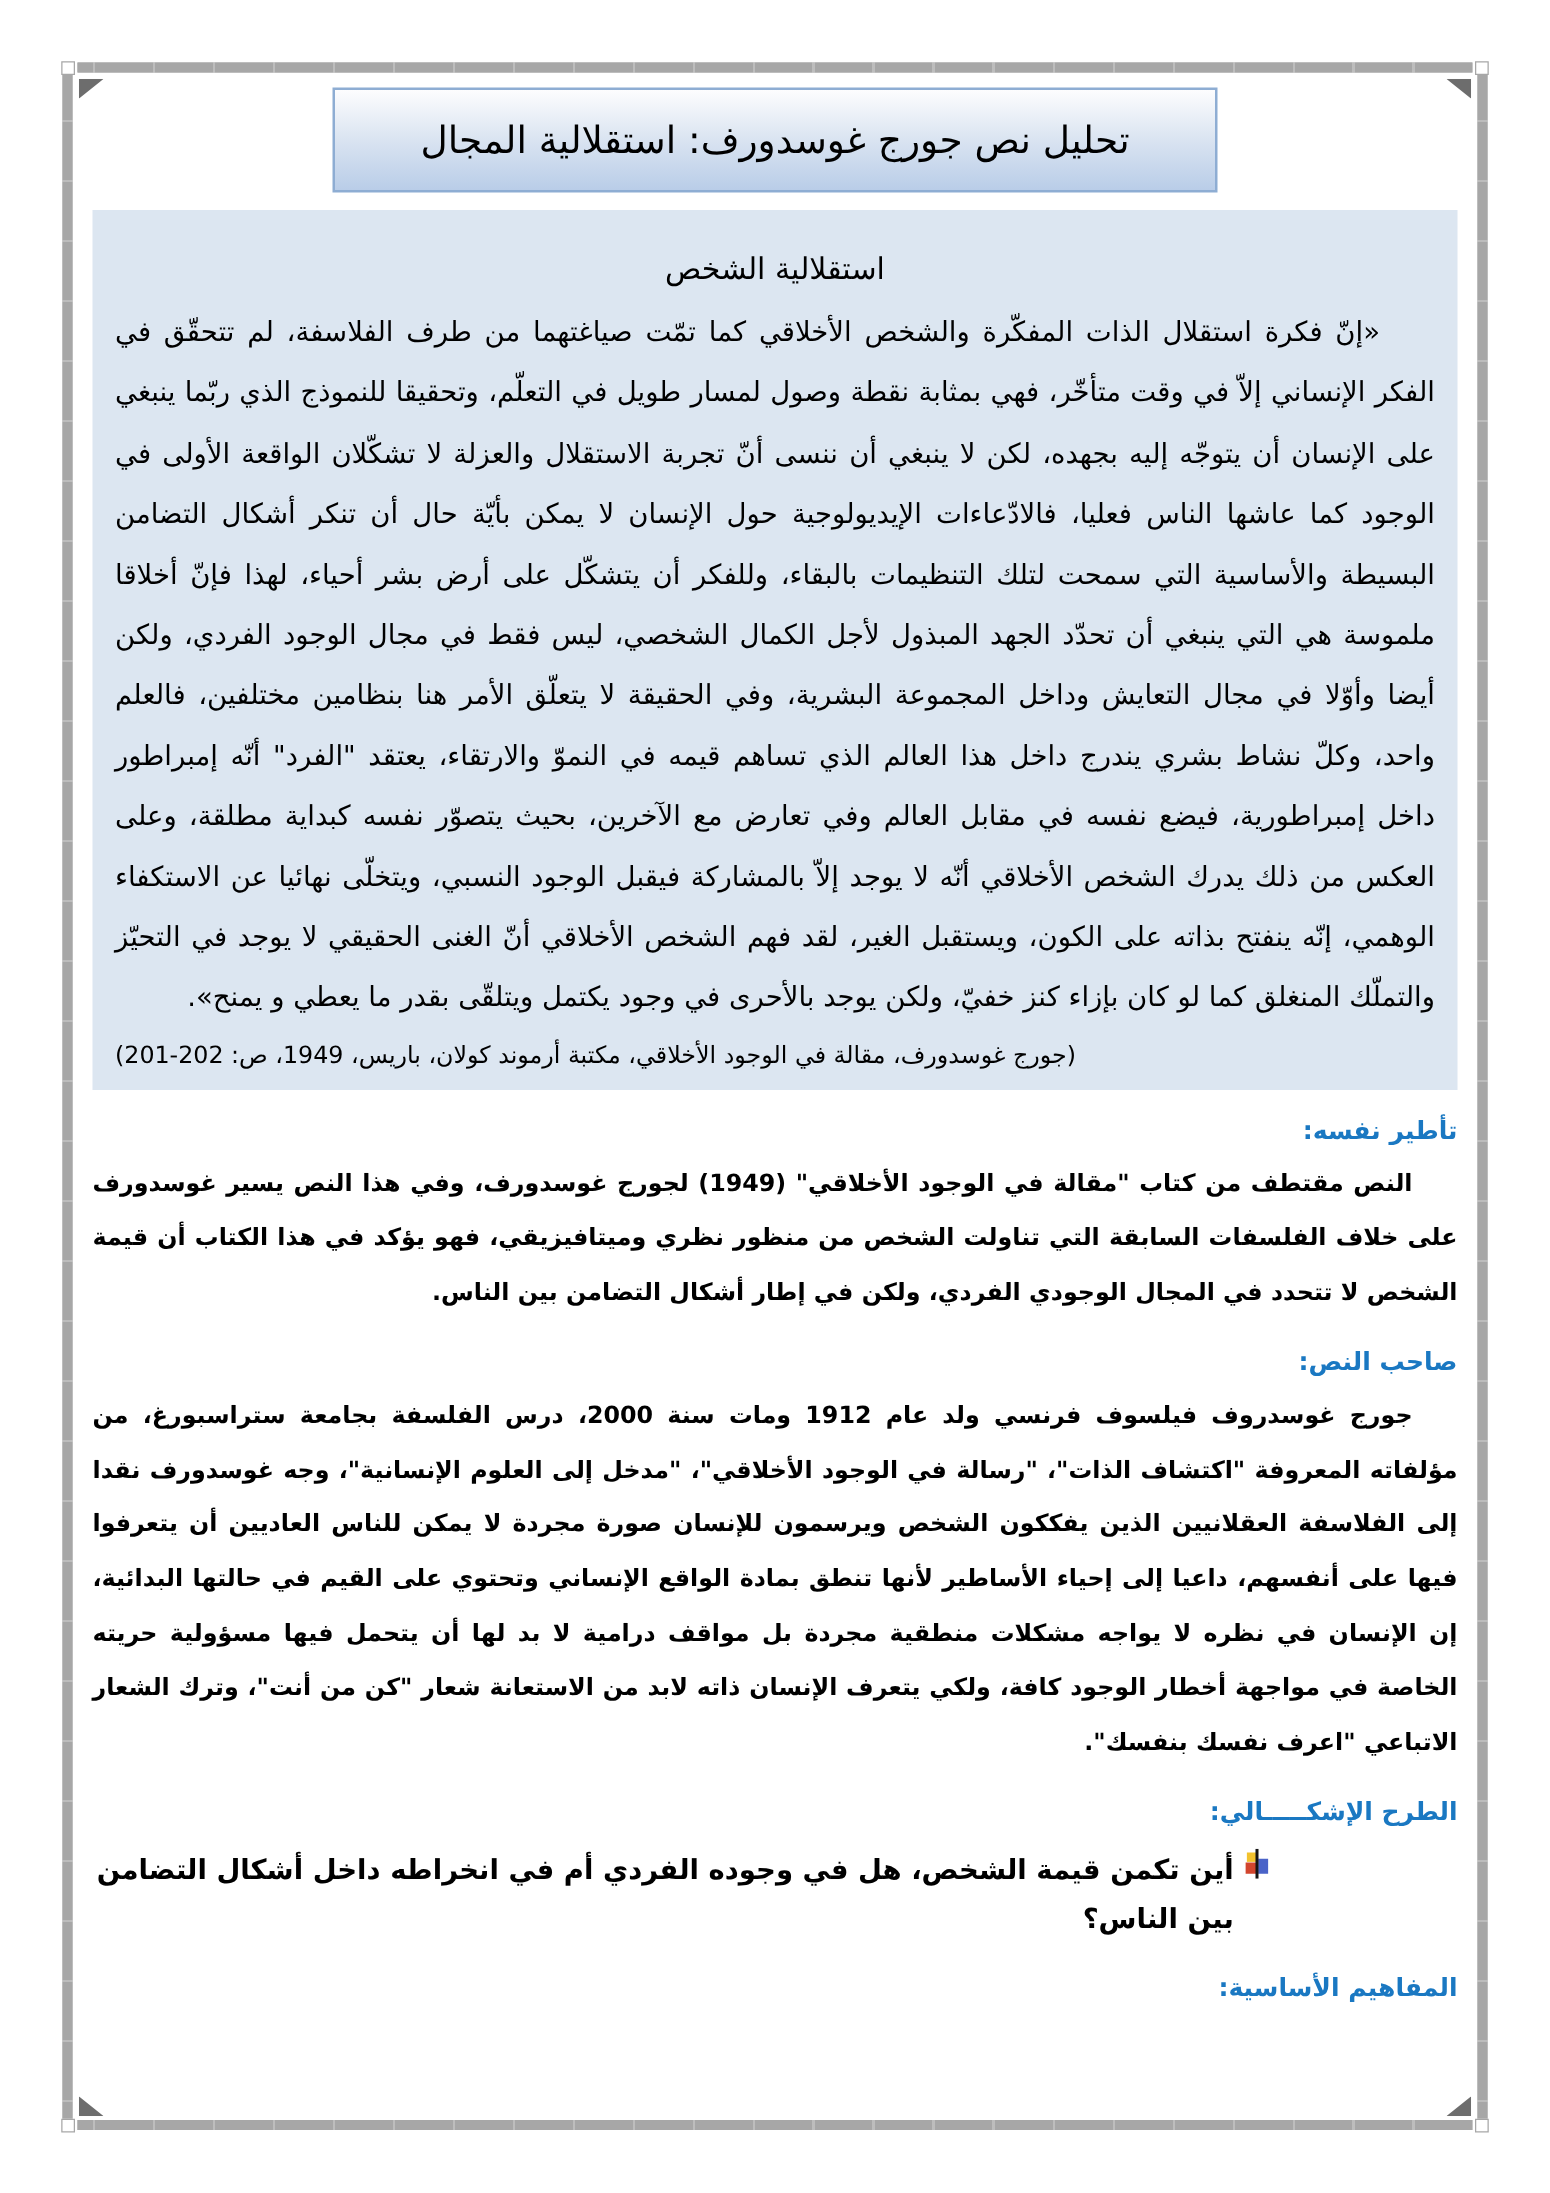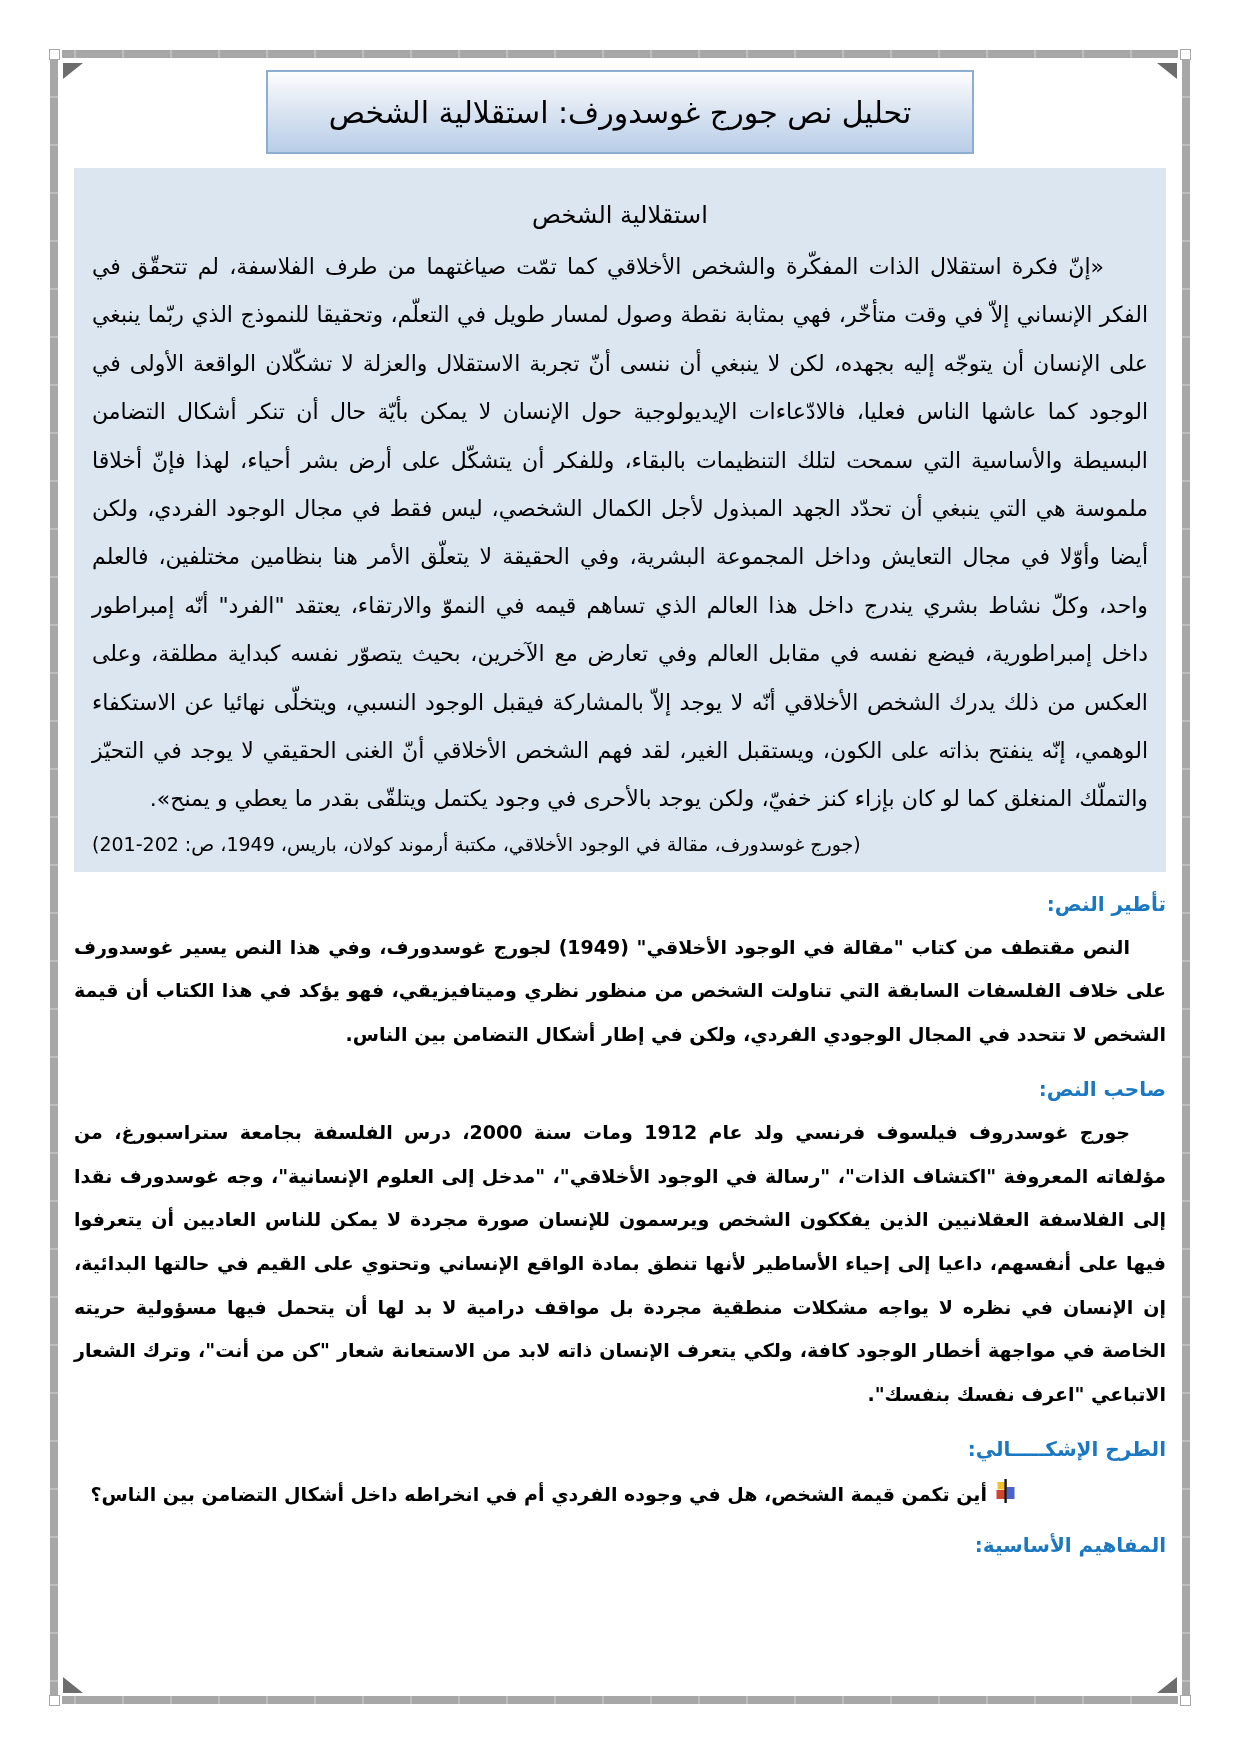"تحليل نص جورج غوسدورف: استقلالية" span { text: الشخص -> المجال }
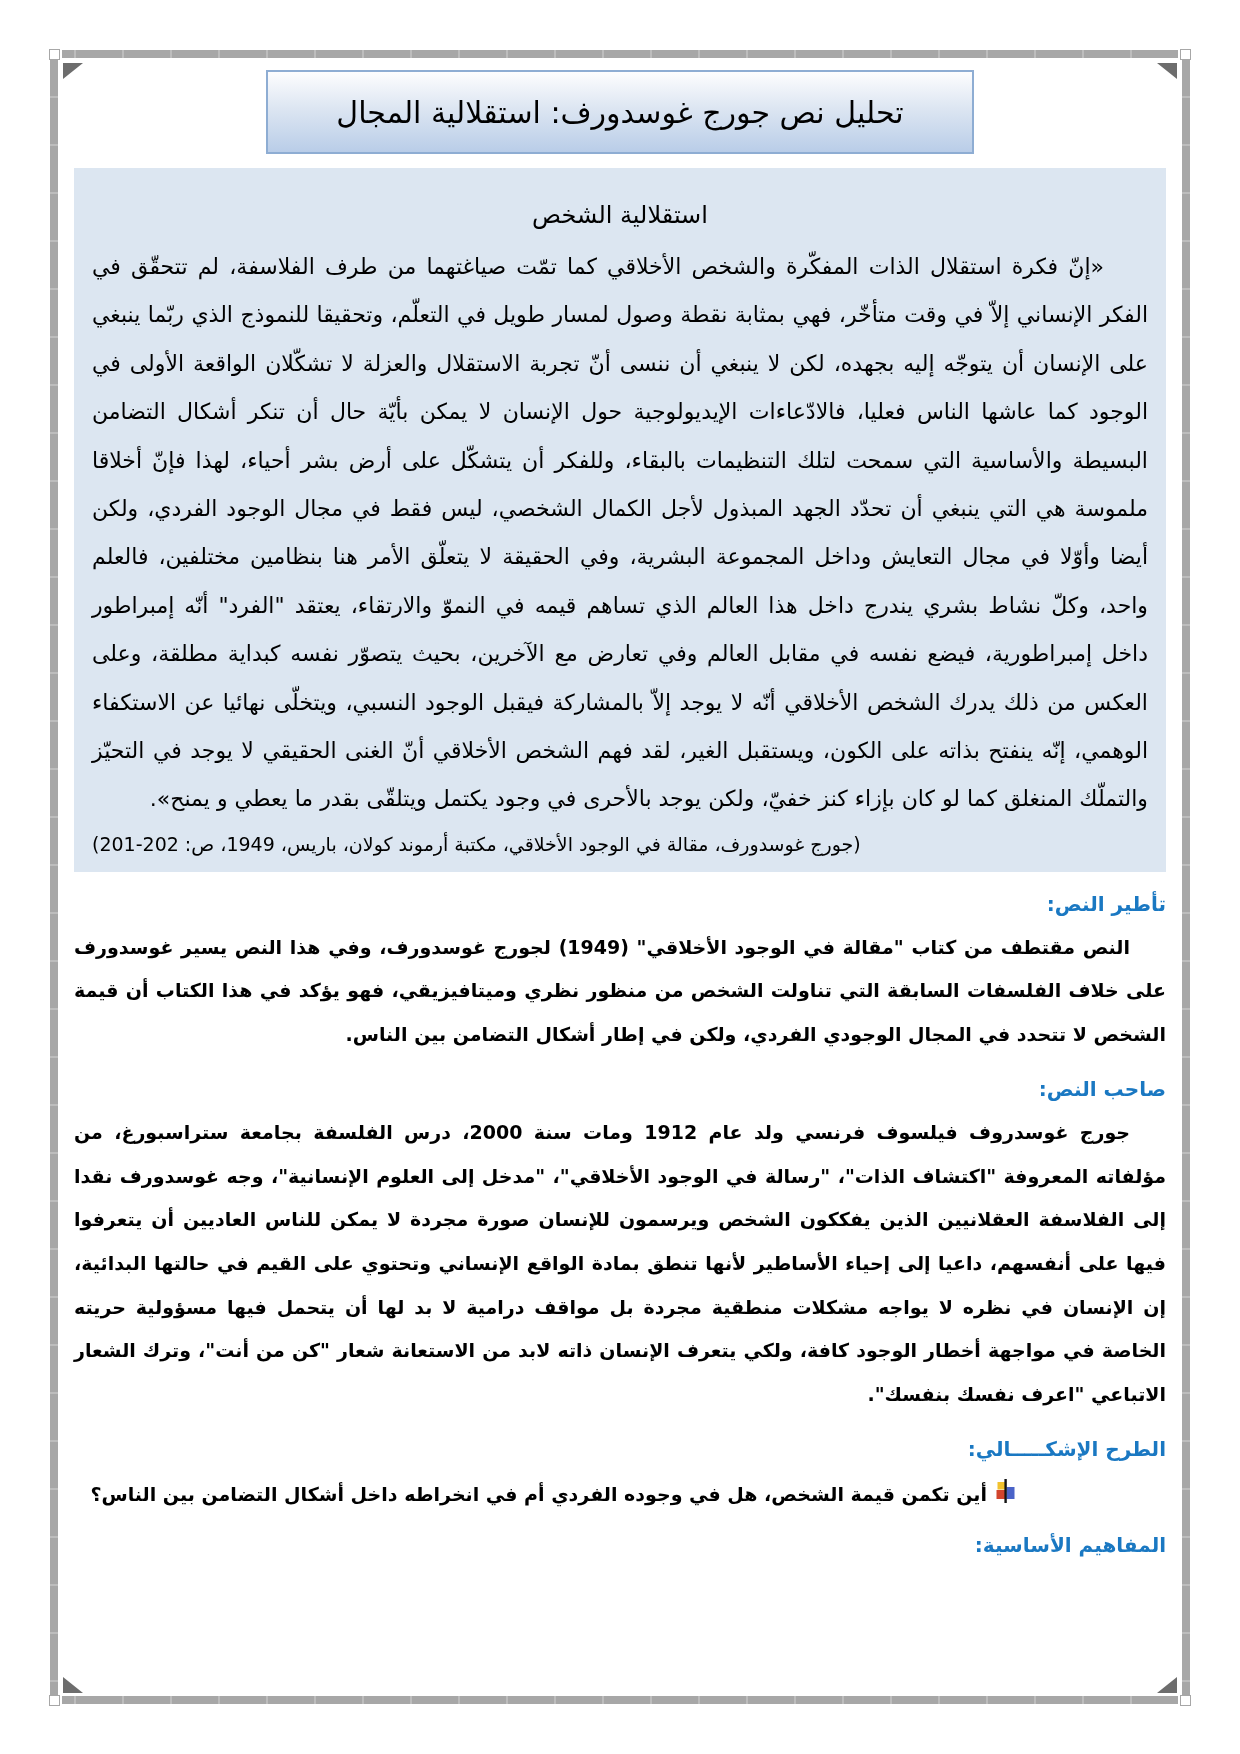"تأطير النص:" div.sec-heading { text: النص -> نفسه }
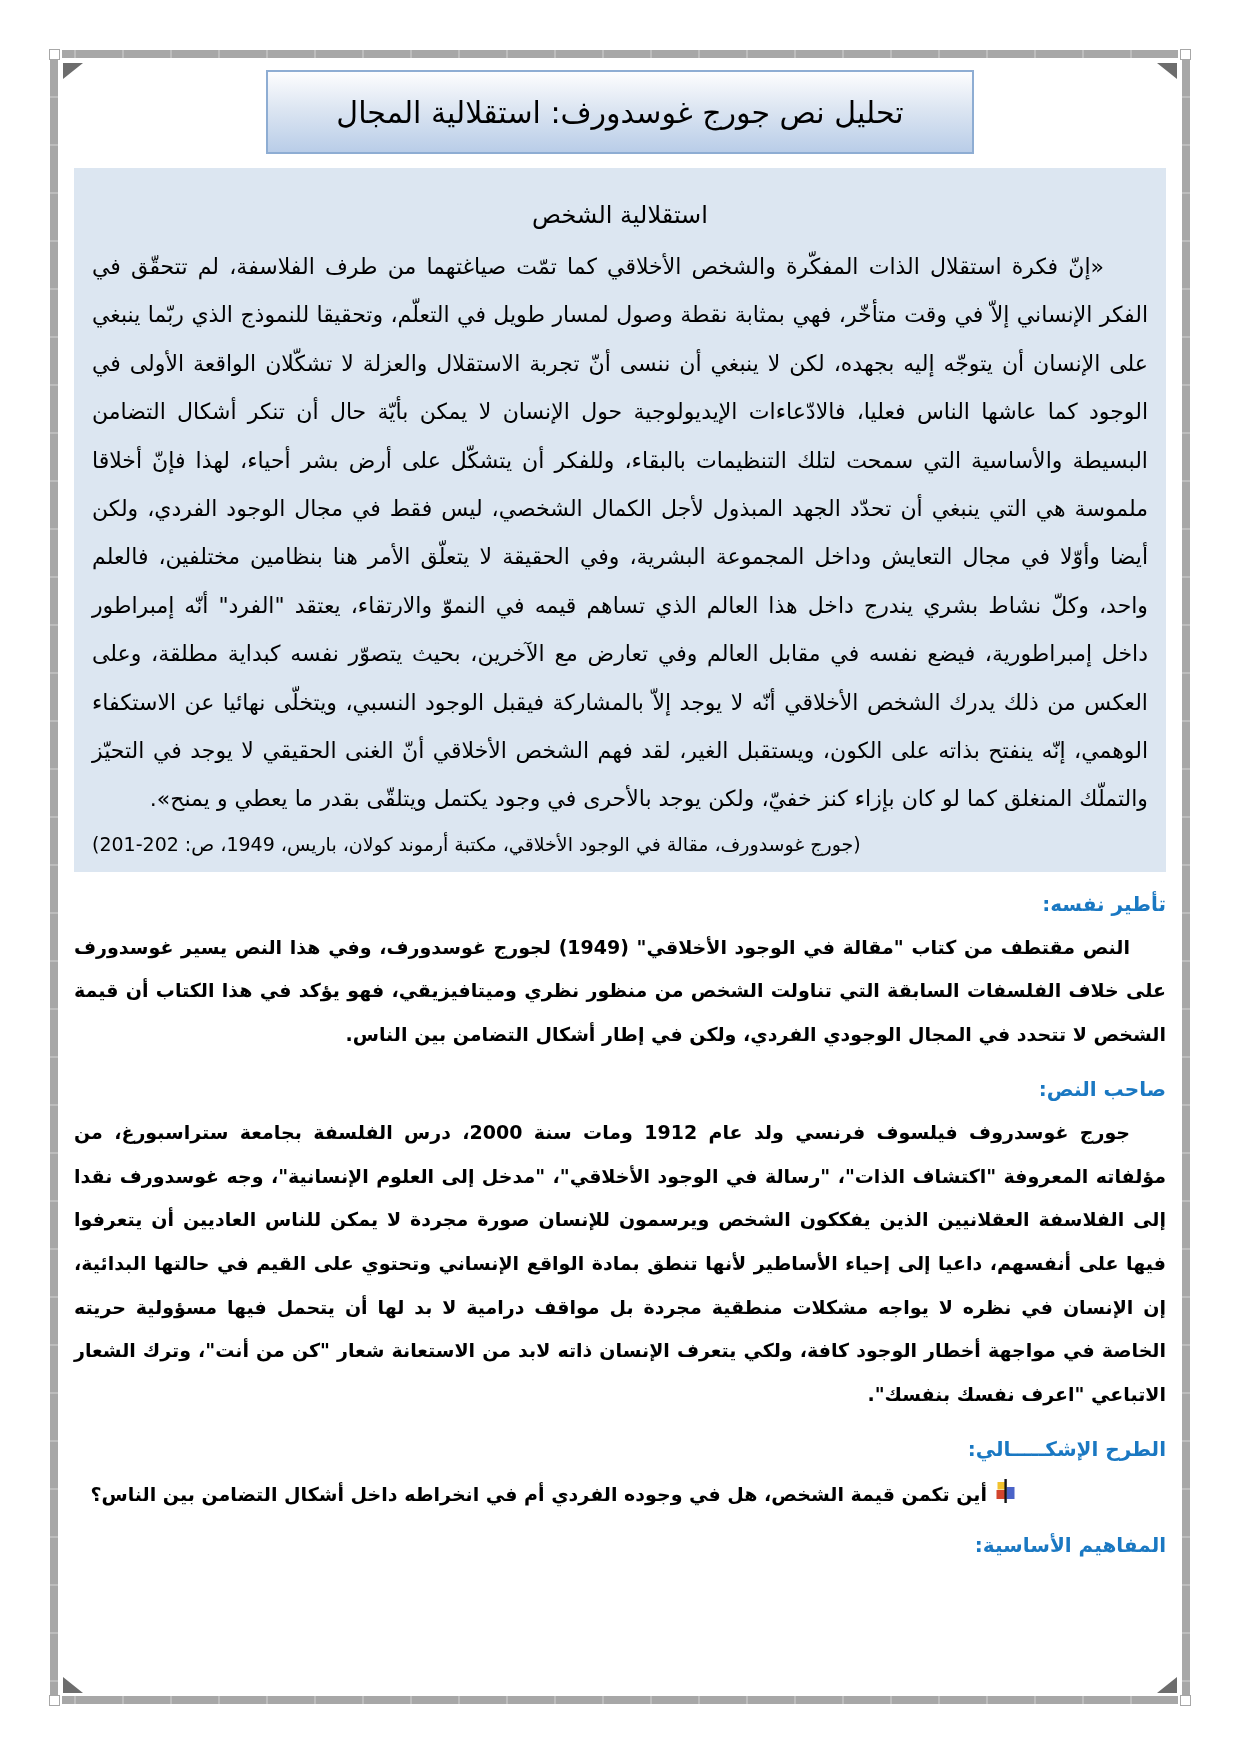"أين تكمن قيمة الشخص، هل" .problem-line { font-size: 19px -> 22px }
